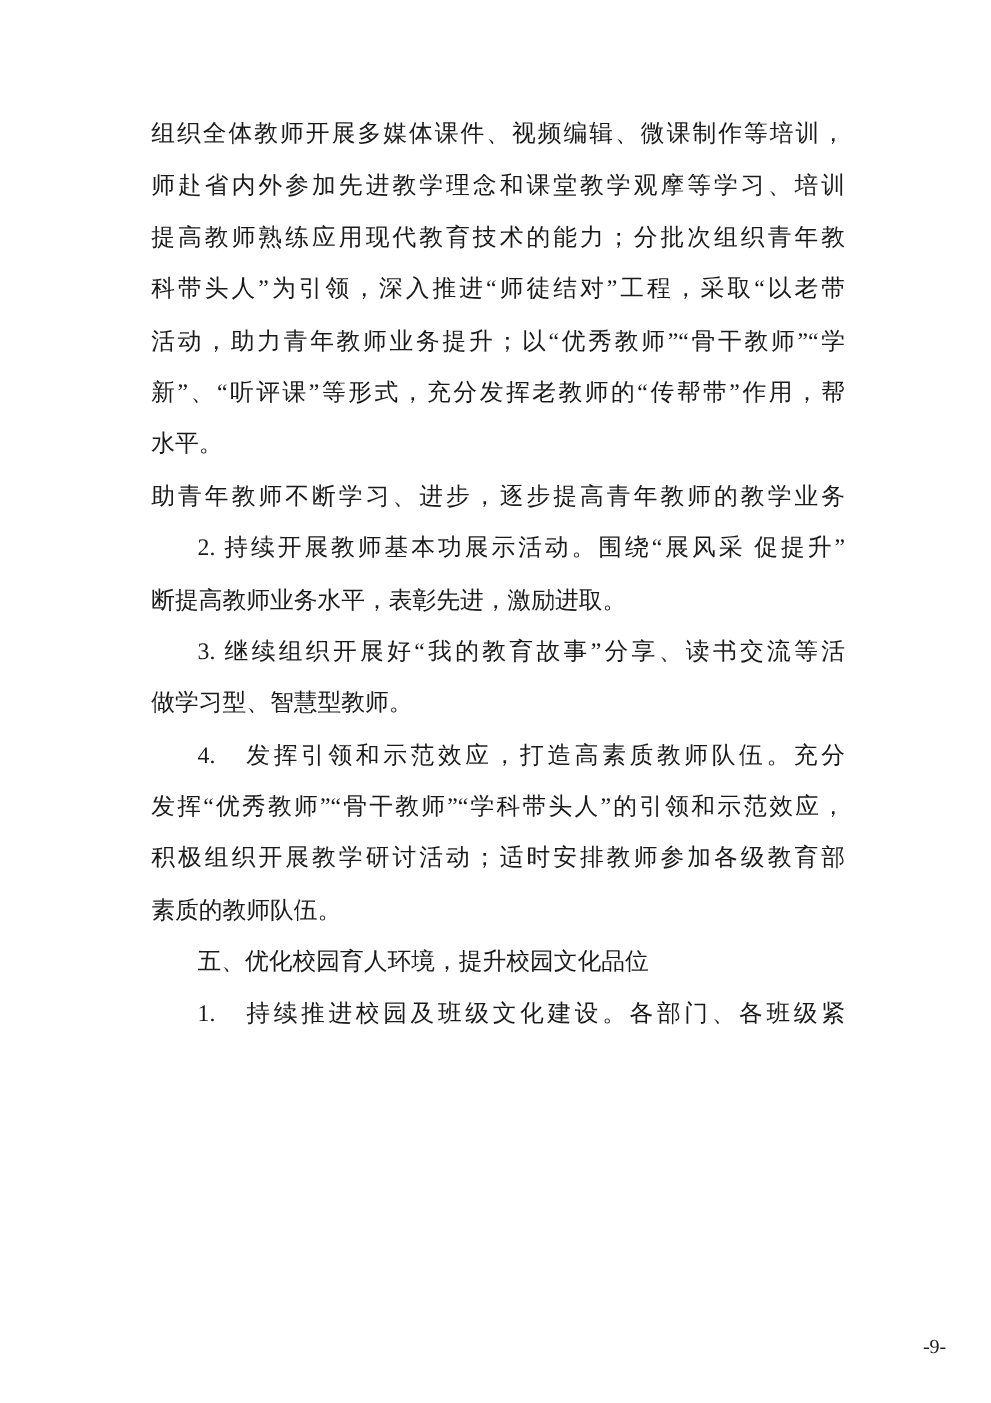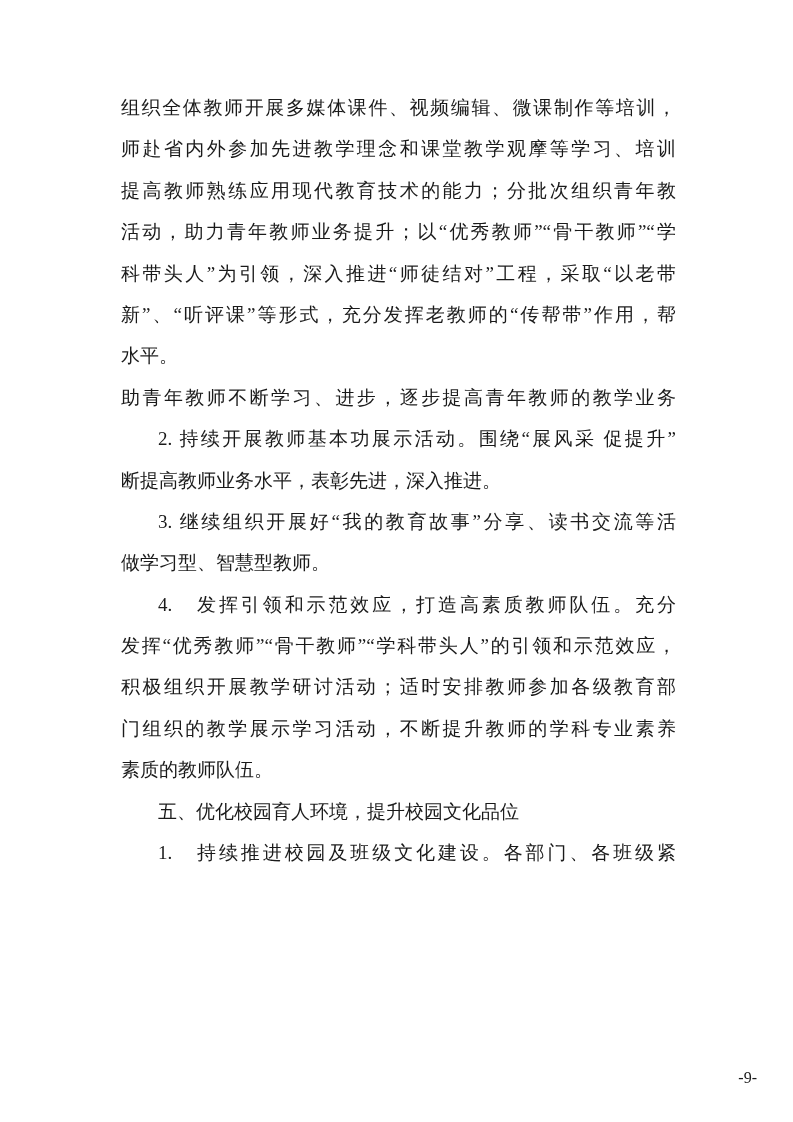"活动，助力青年教师业务提升；以“优秀教师”“骨干教师”“学" div.line { order: before "科带头人”为引领，深入推进“师徒结对”工程，采取“以老带" -> after "科带头人”为引领，深入推进“师徒结对”工程，采取“以老带" }
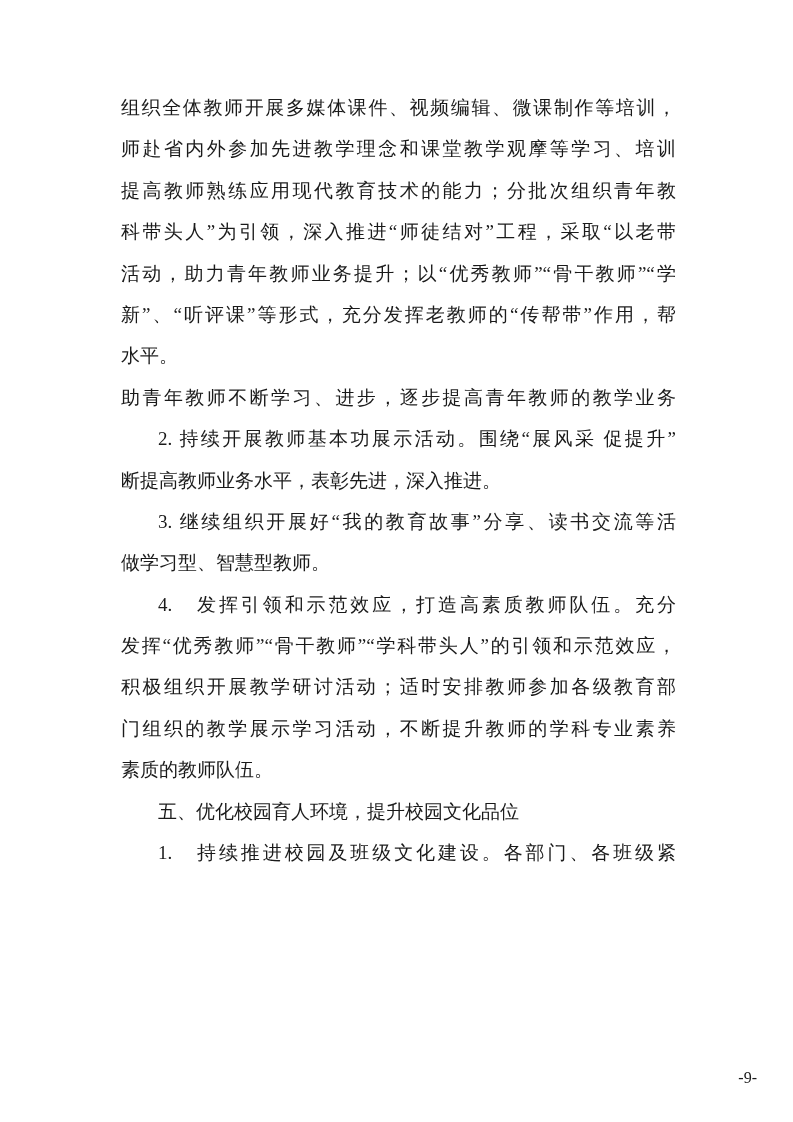"断提高教师业务水平，表彰先进，深入推进。" div.line { text: 深入推进 -> 激励进取 }
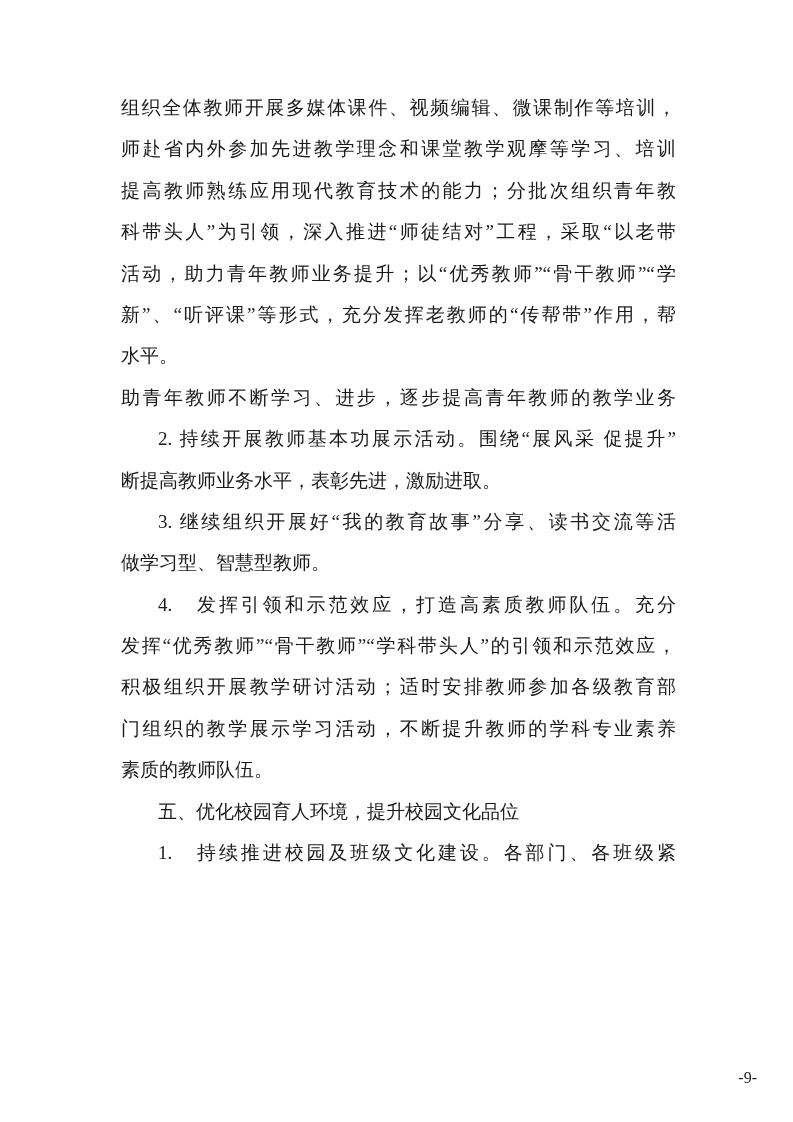"门组织的教学展示学习活动，不断提升教师的学科专业素养" div.line { html: <div>门组织的教学展示学习活动，不断提升教师的学科专业素养</div> -> none }
